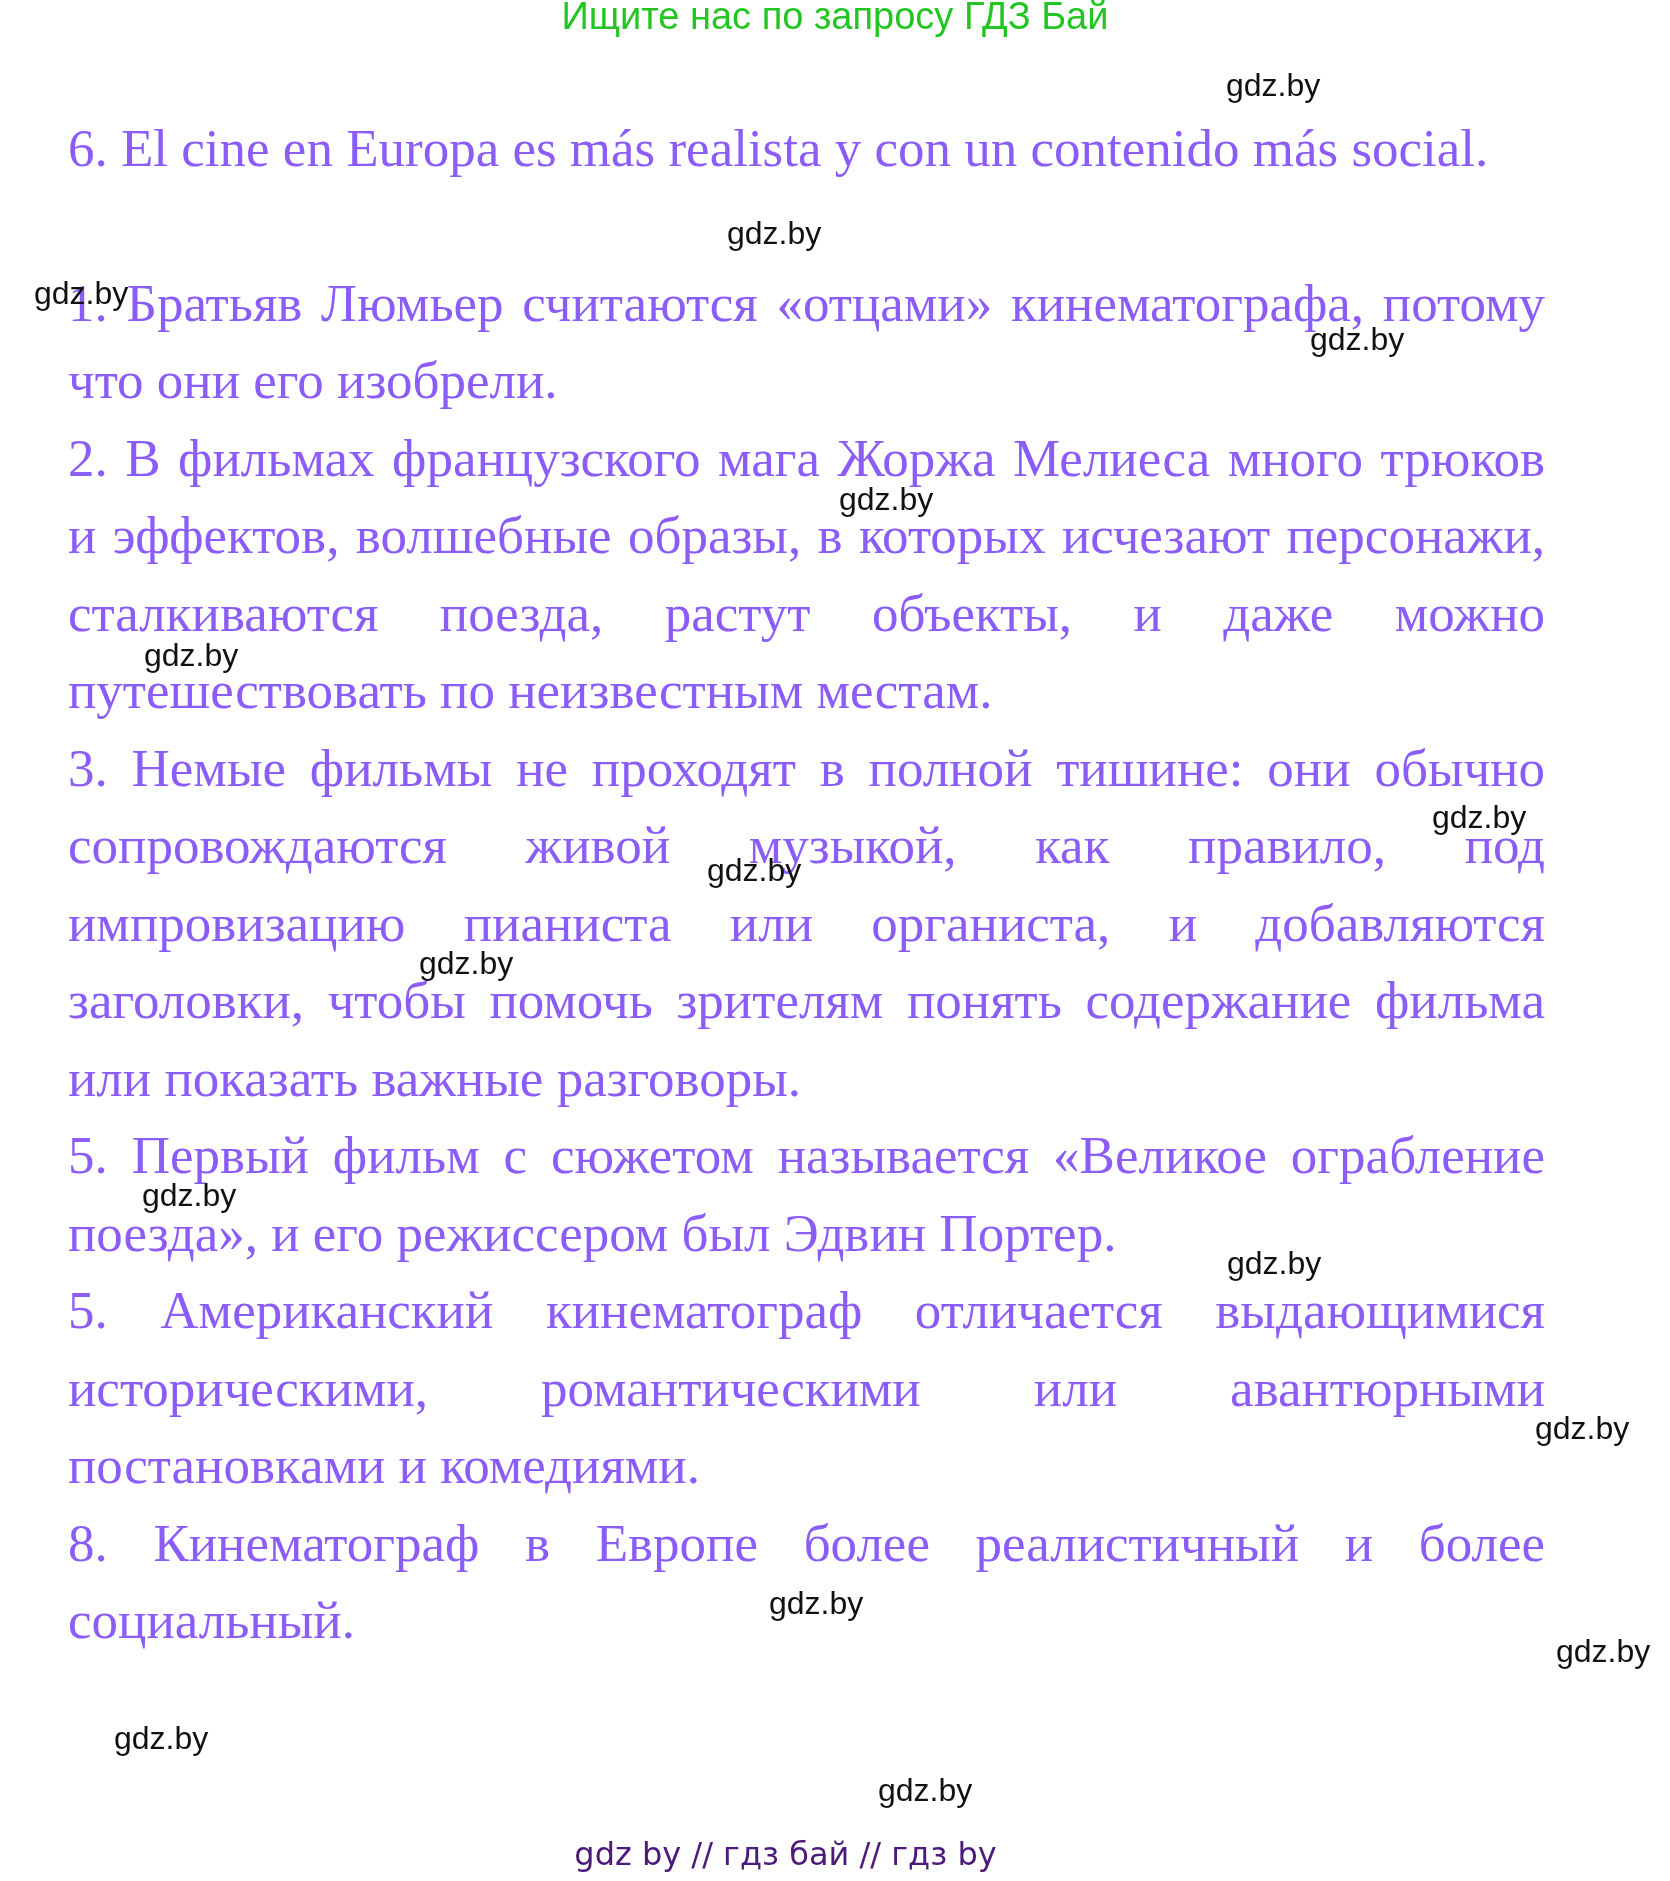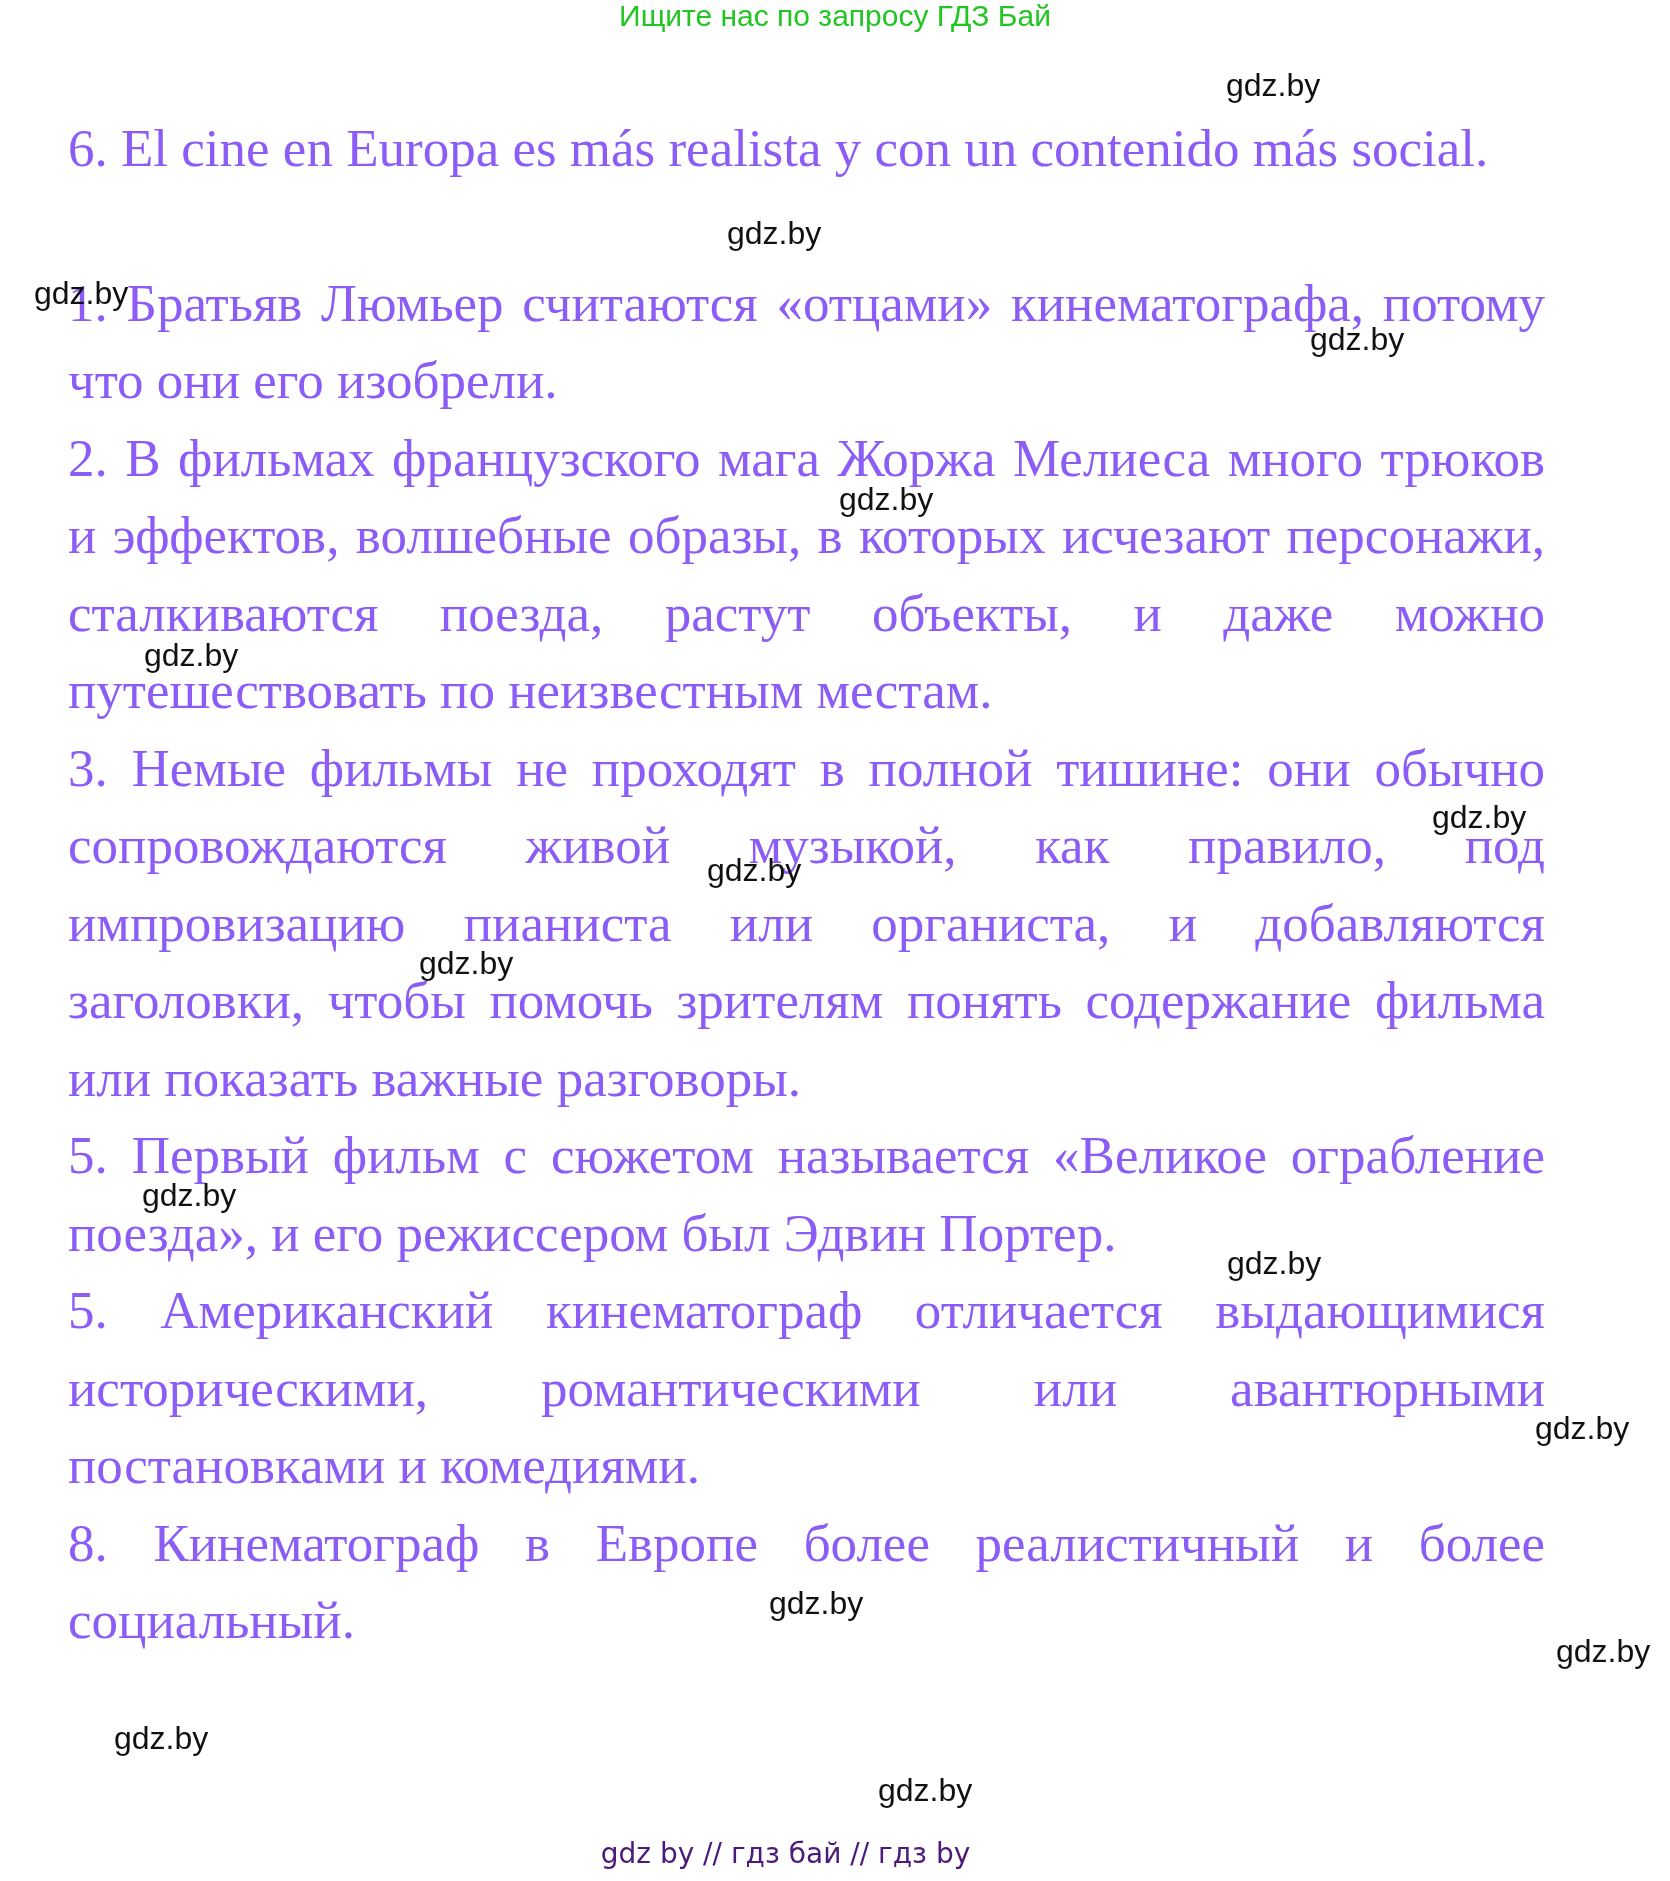"Ищите нас по запросу ГДЗ" .header { font-size: 30px -> 38px }
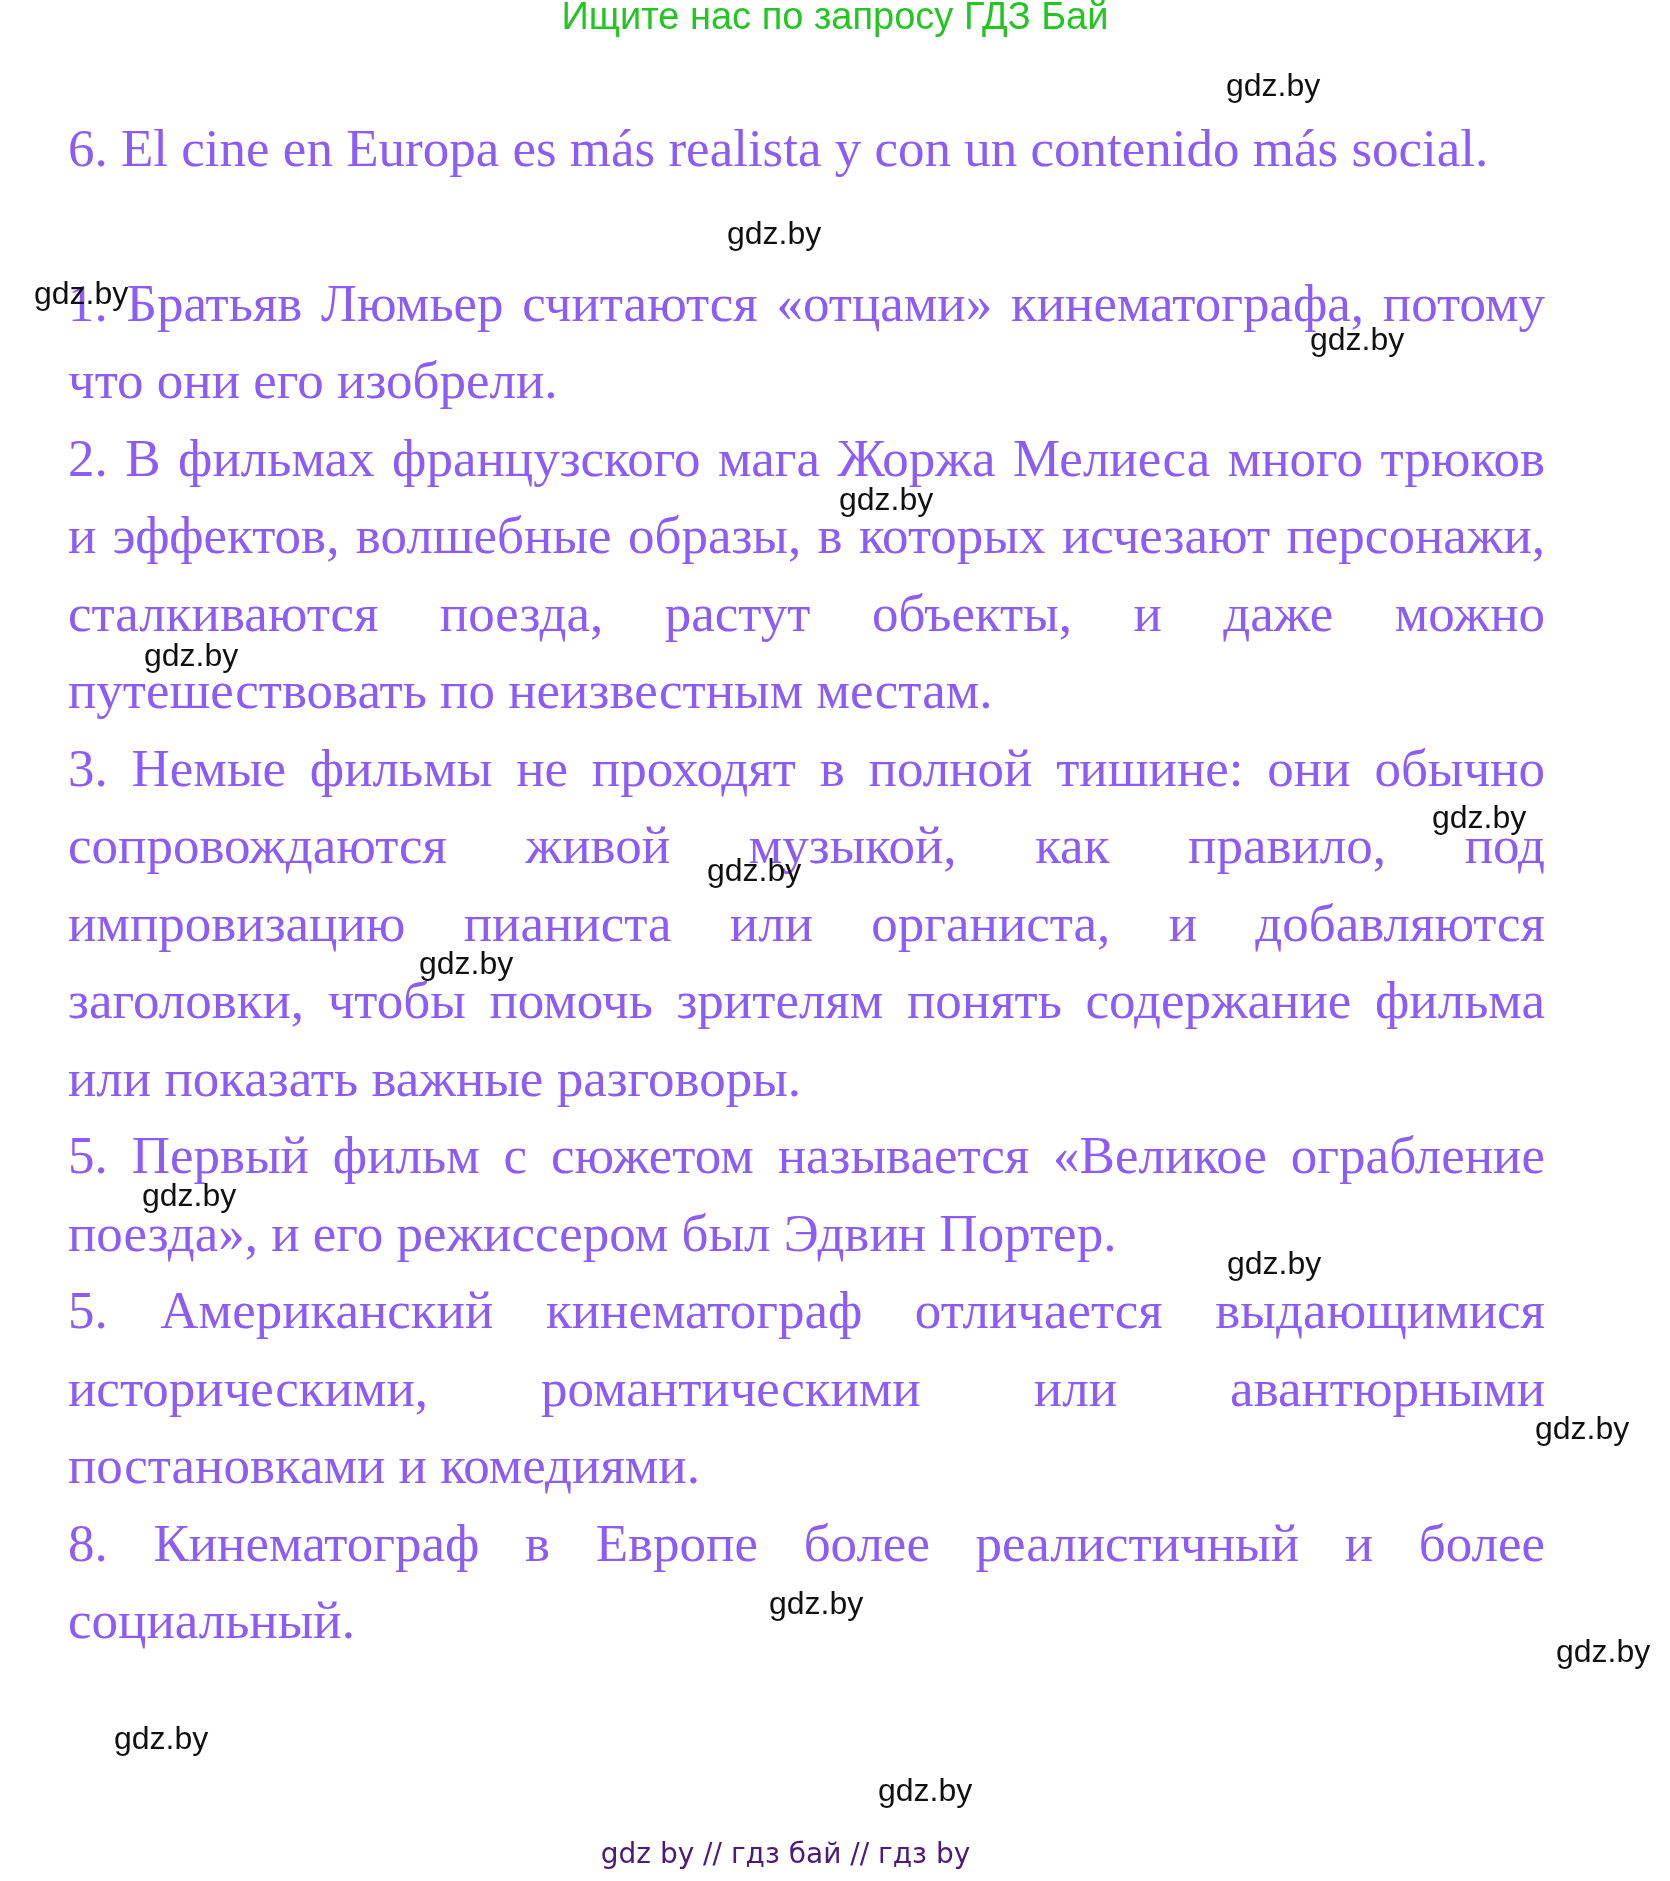"gdz by // гдз бай" .footer { font-size: 28px -> 32px }
